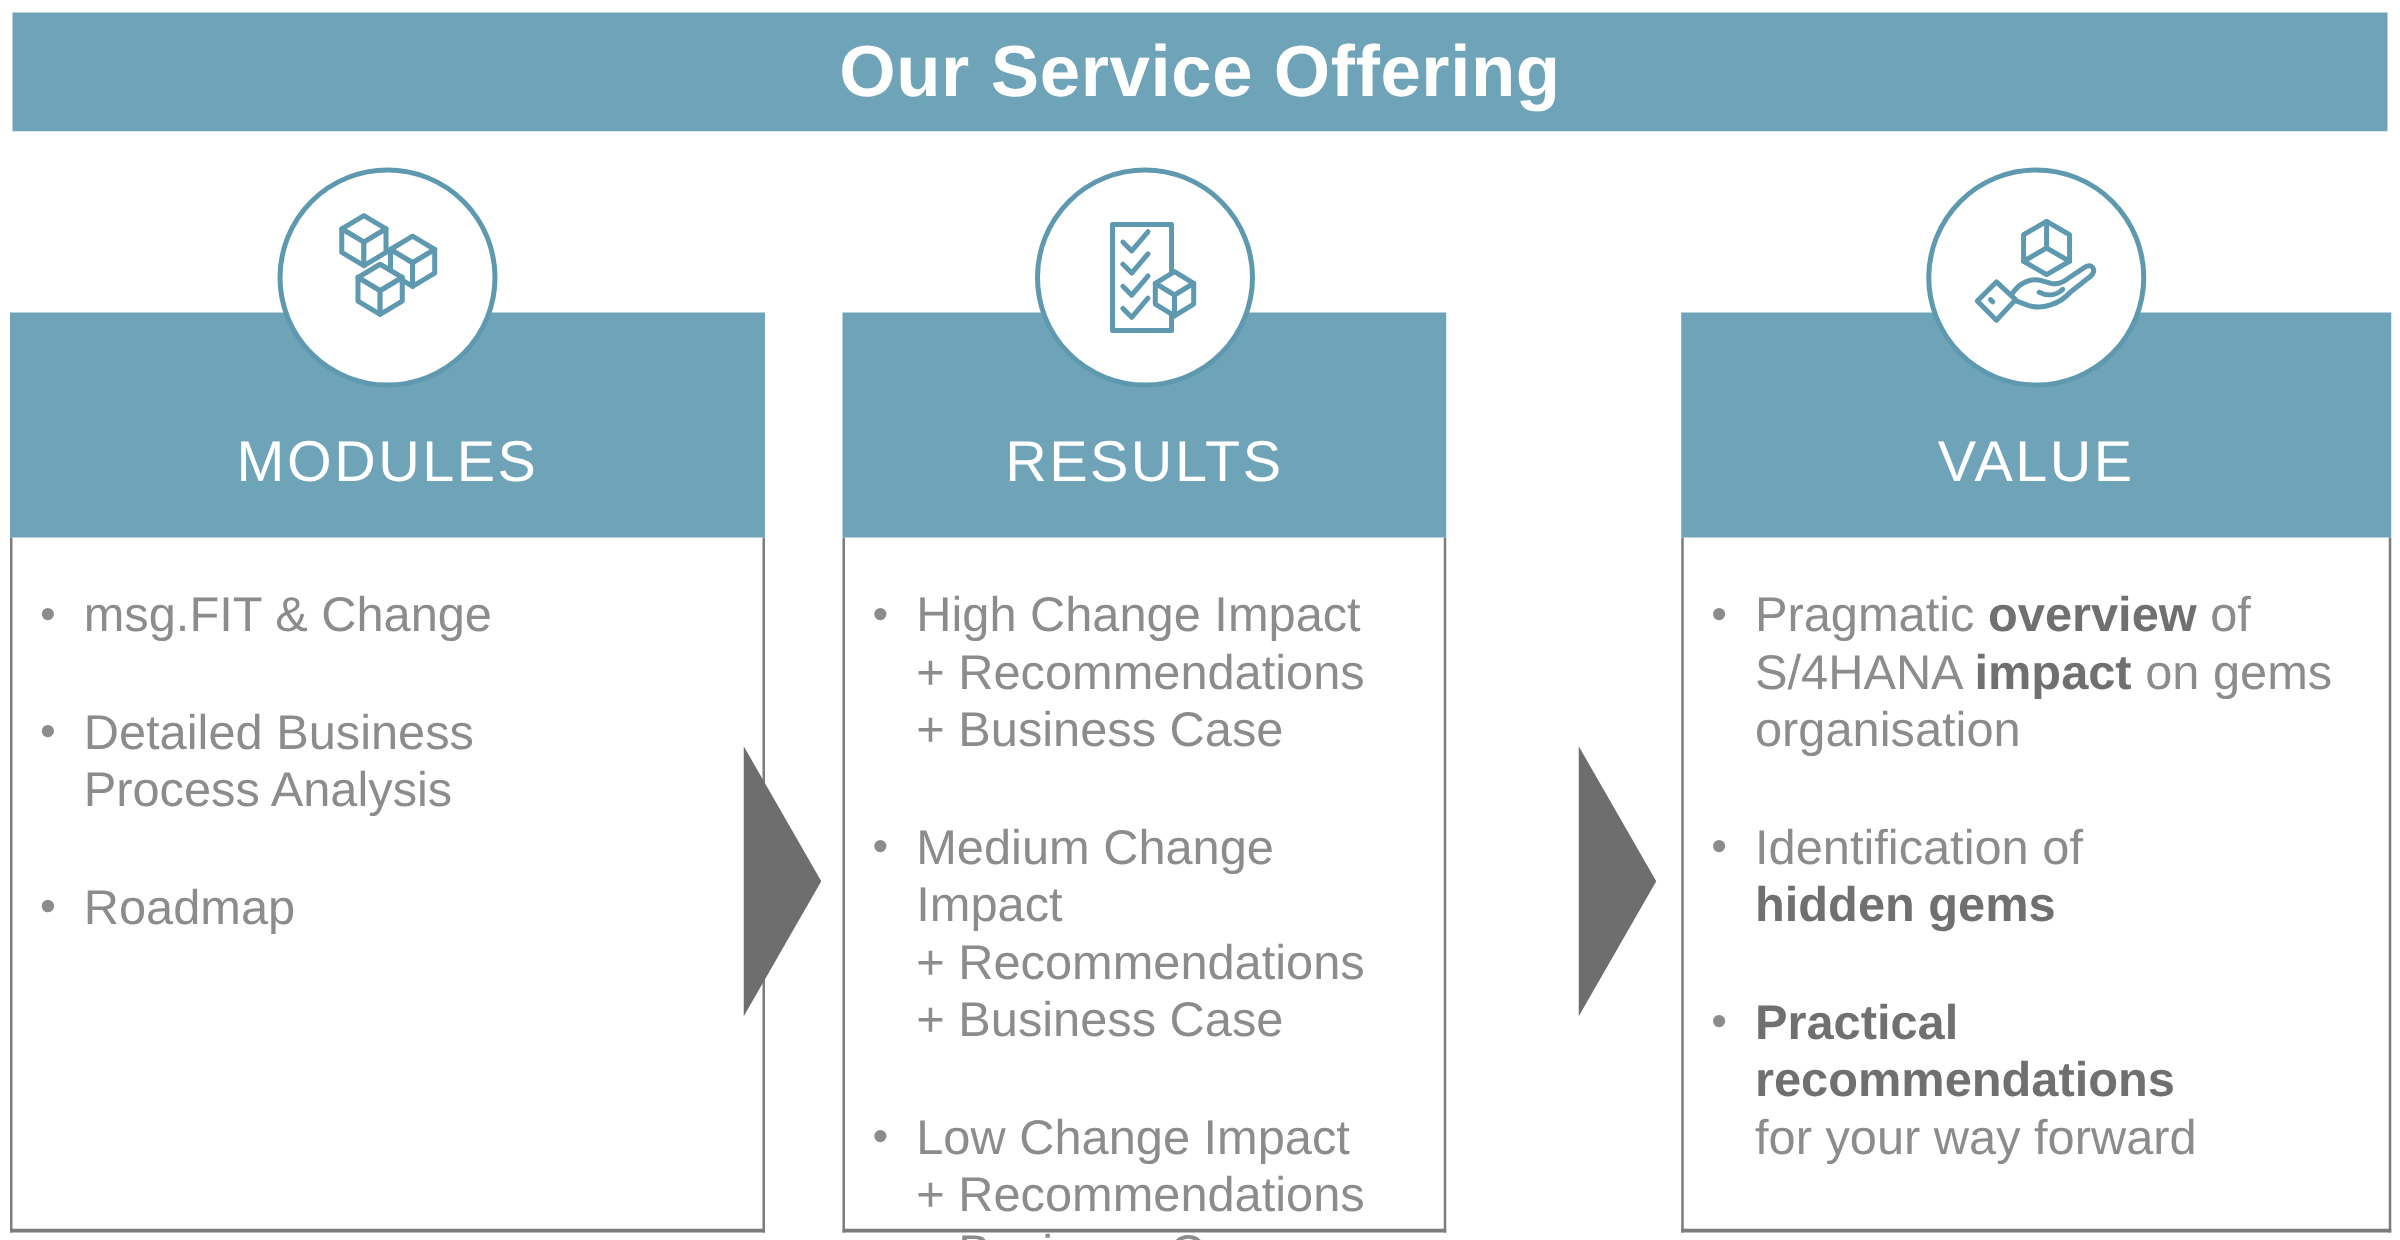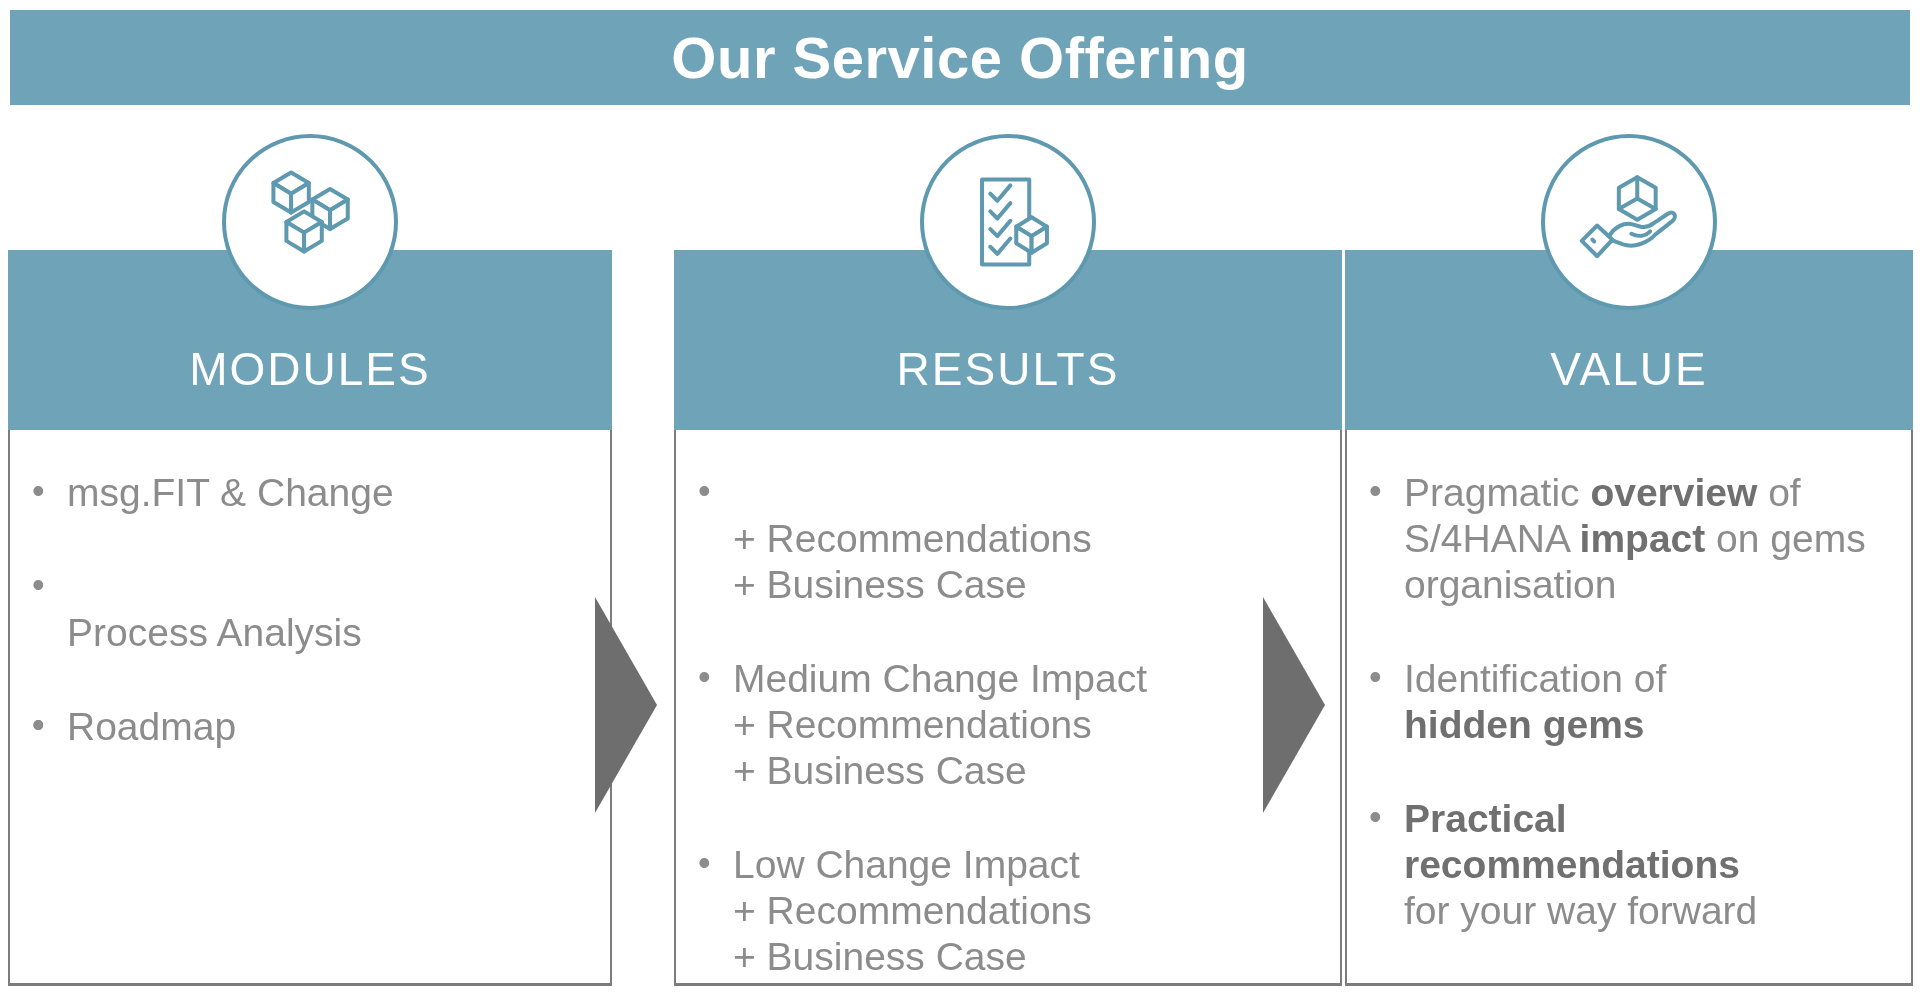"RESULTS" .col2 { width: 668px -> 483px }
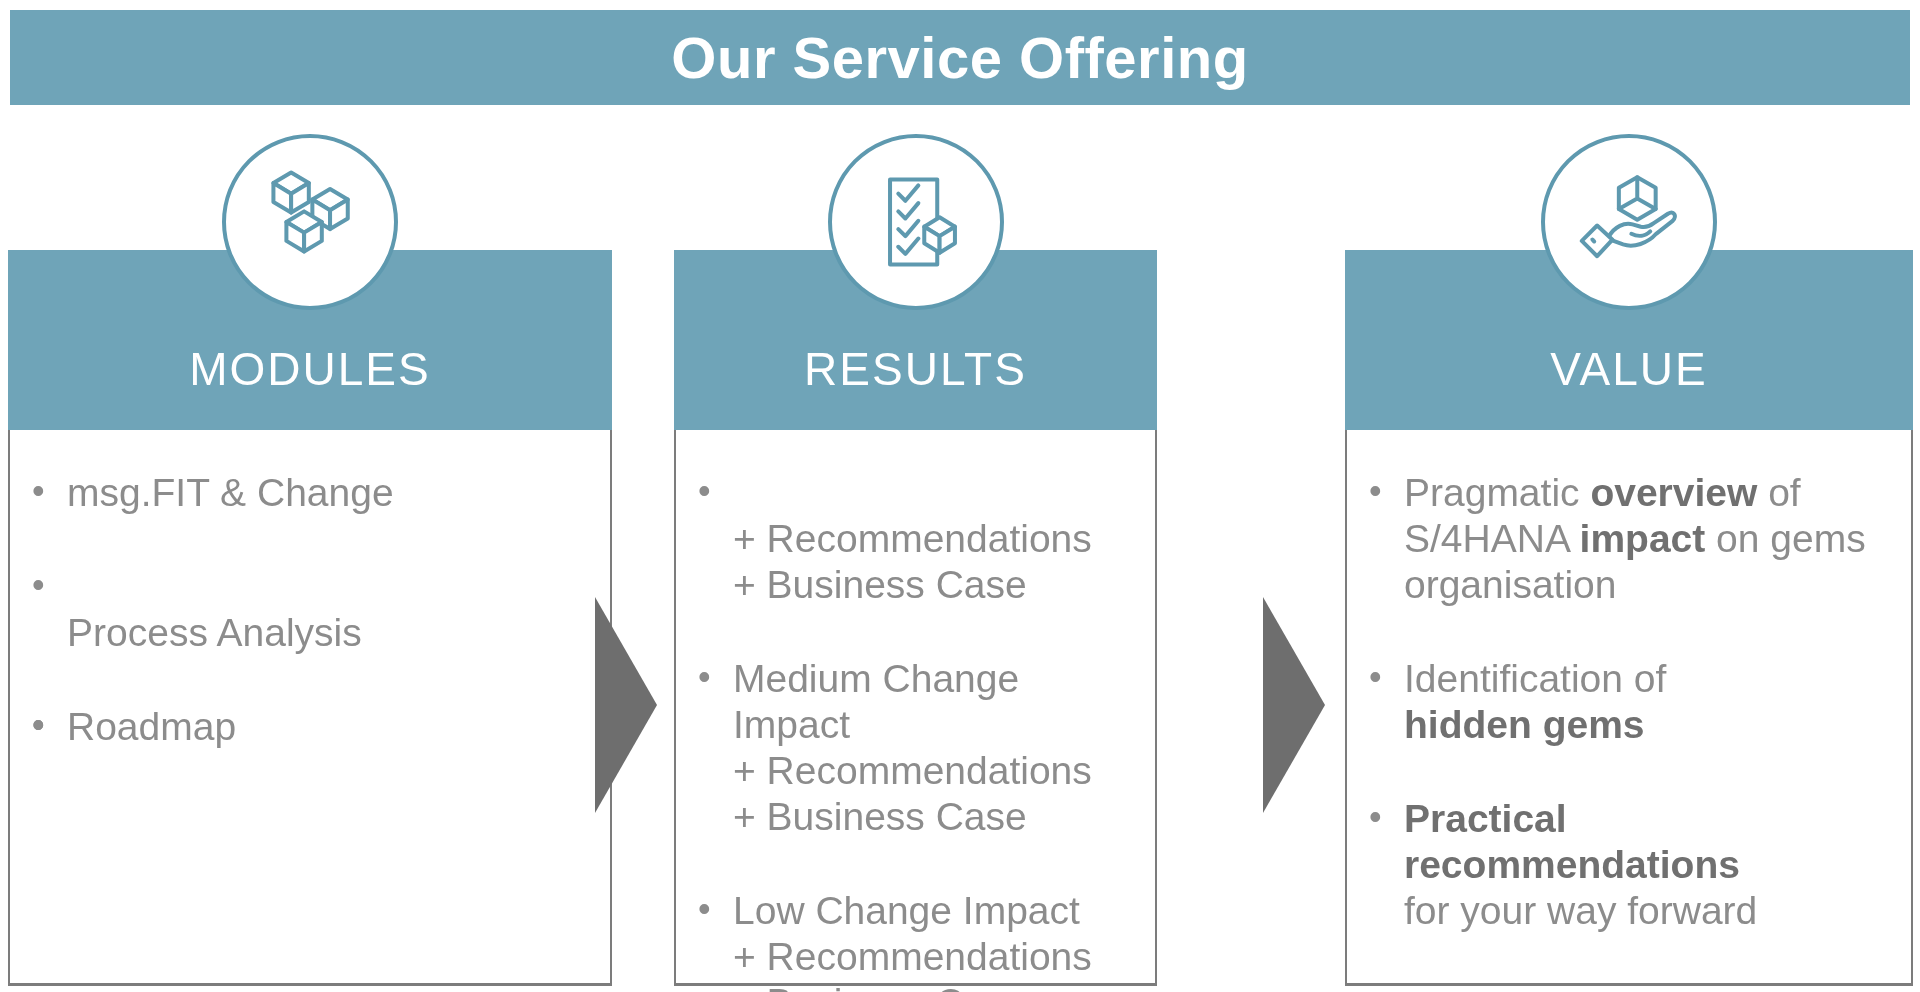"High Change Impact" span { html: none -> <span>High Change Impact</span> }
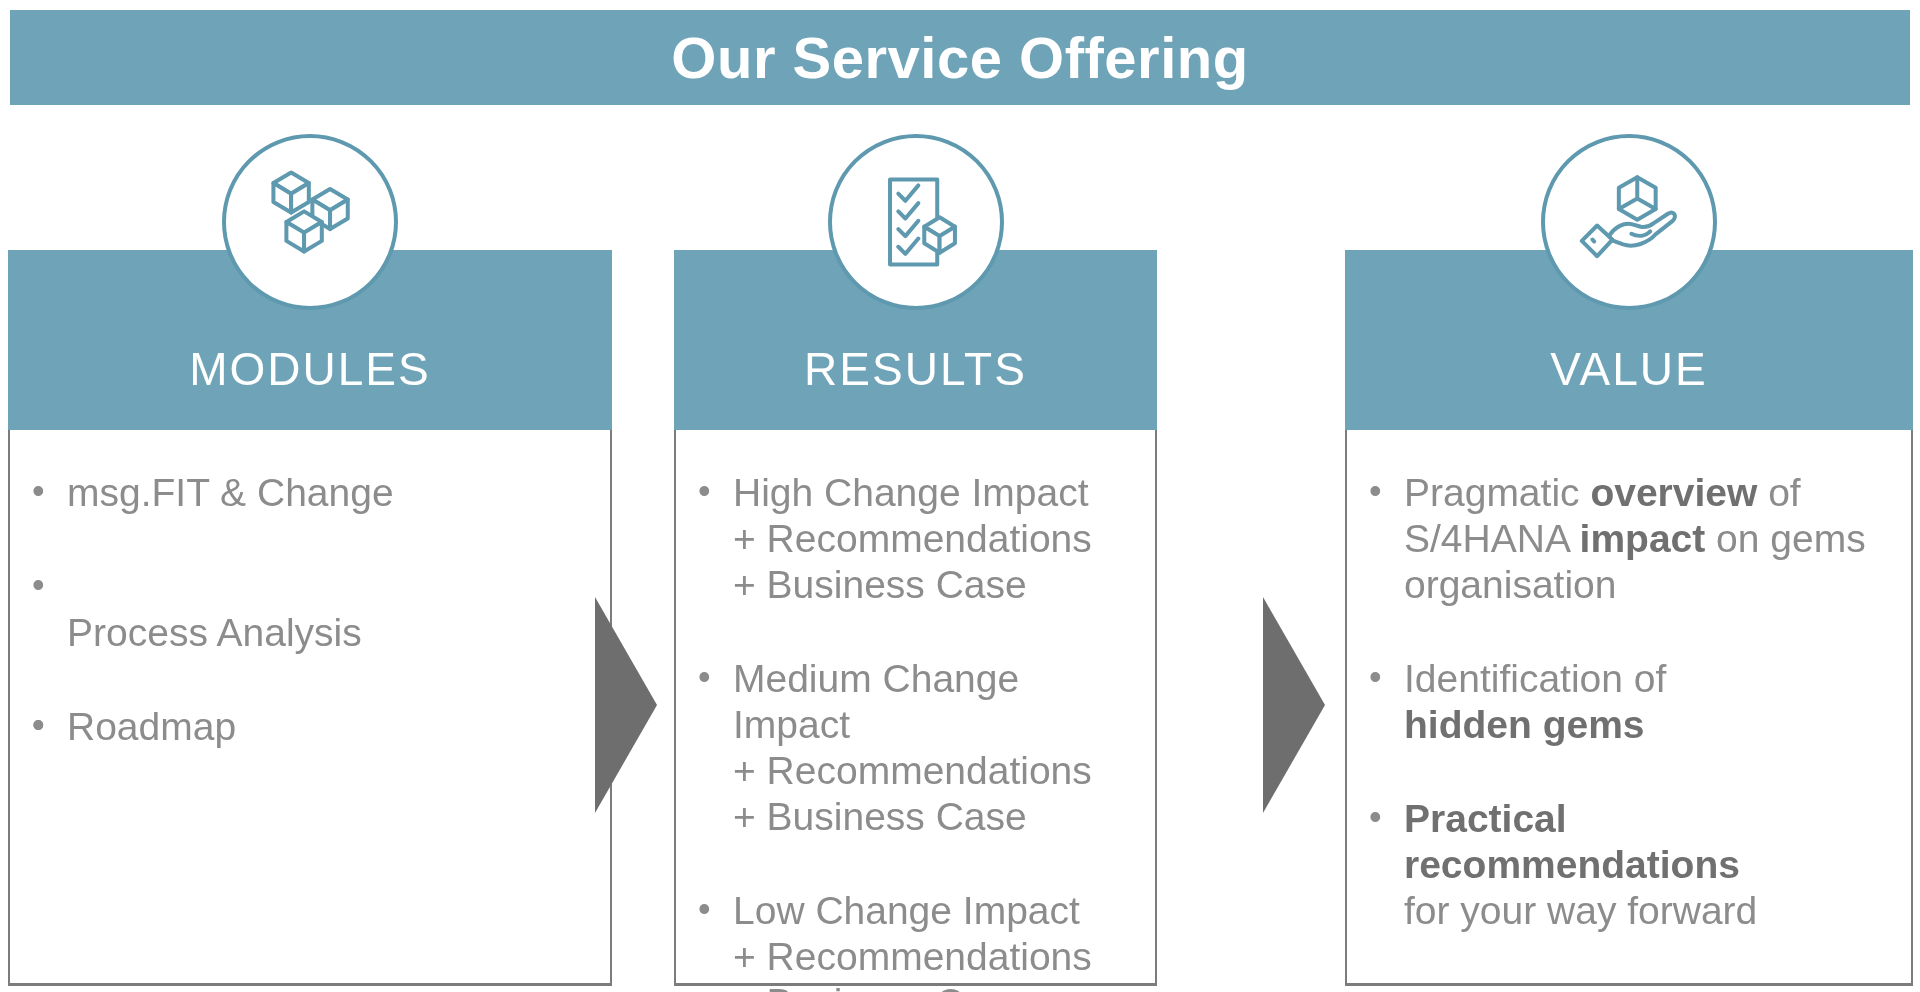"Detailed Business" span { html: none -> <span>Detailed Business</span> }
